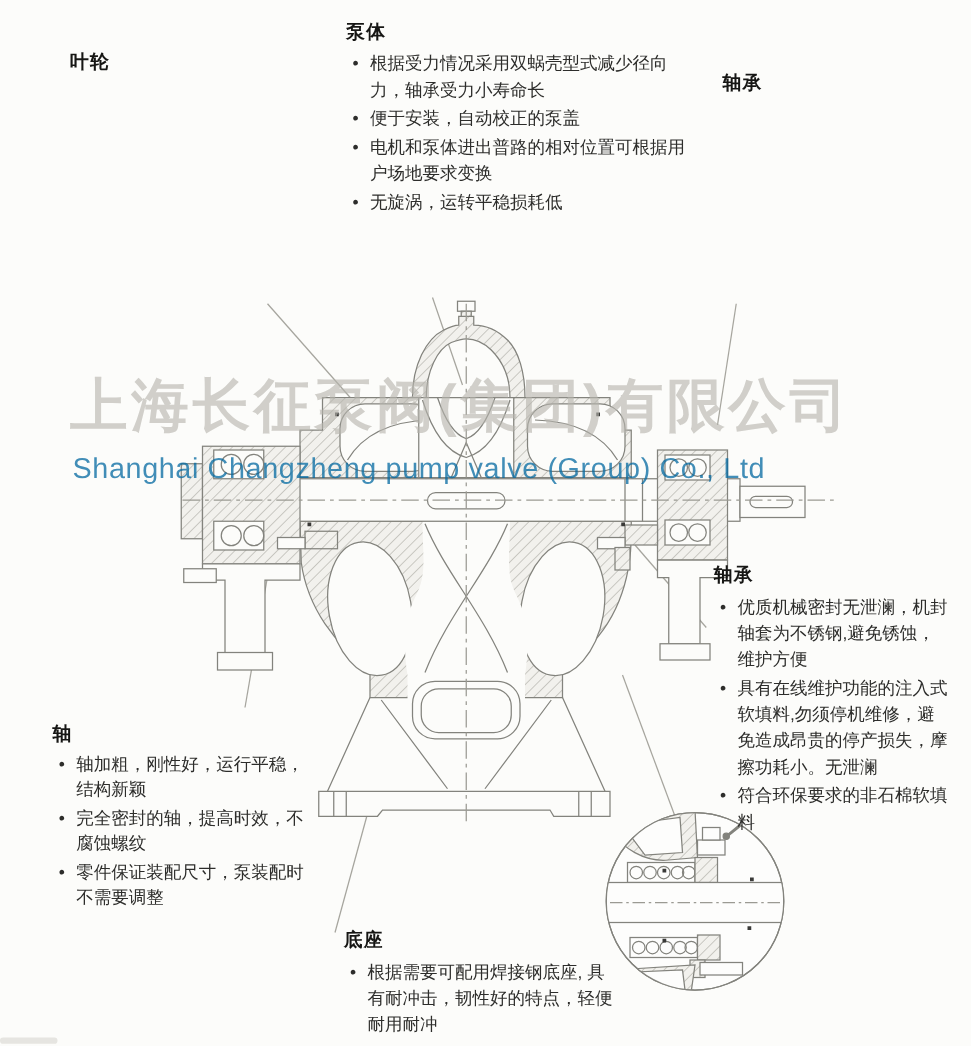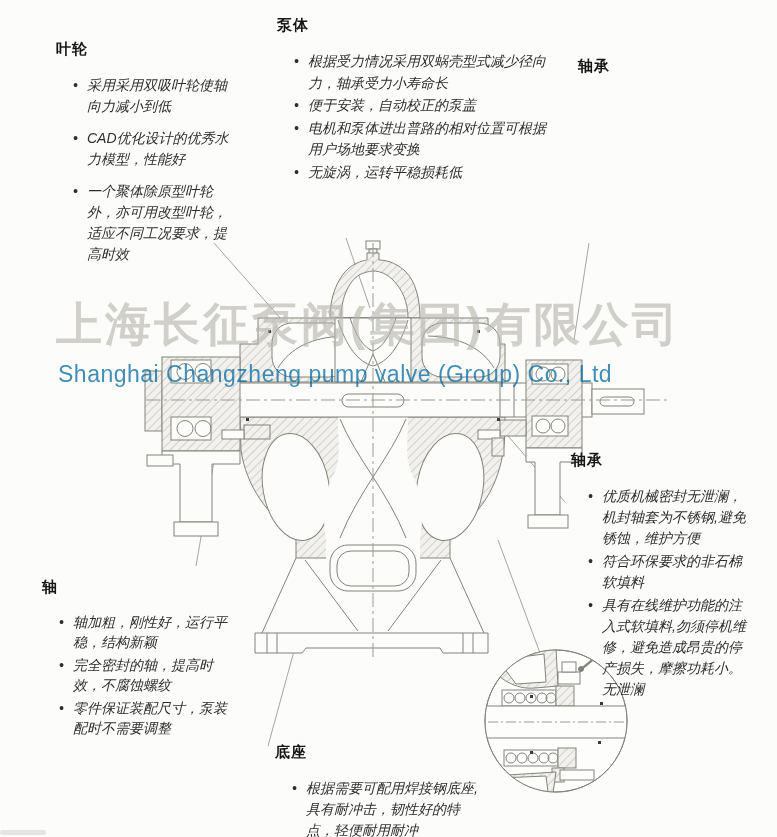"根据受力情况采用双蜗壳型式减少径向力，轴承受力小寿命长" .sec ul { font-style: italic -> none; margin: 16px -> 4px }
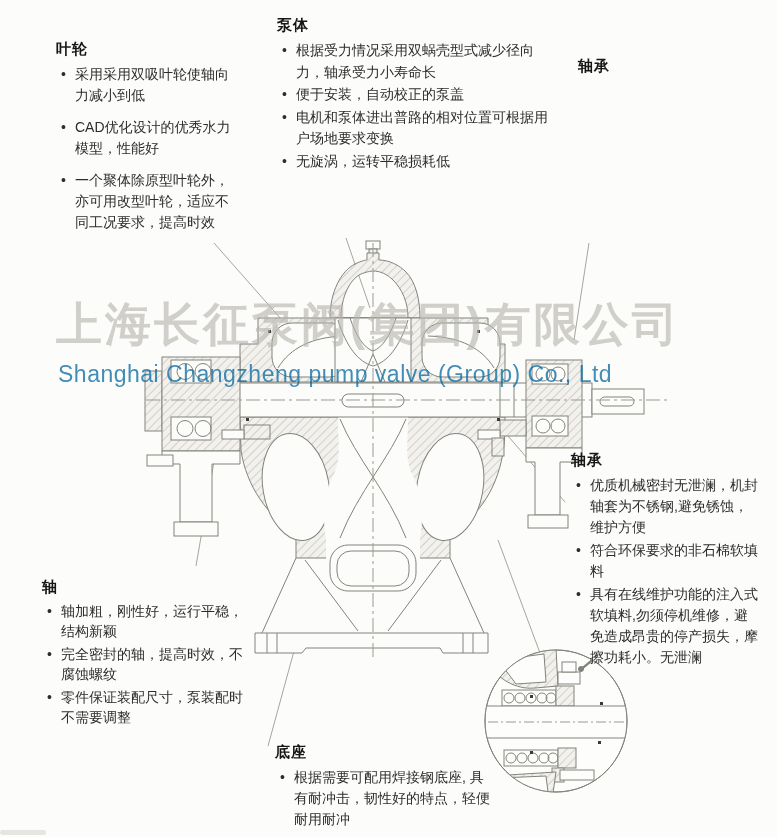"采用采用双吸叶轮使轴向力减小到低" ul { html: <ul> <li>采用采用双吸叶轮使轴向力减小到低</li> <li>CAD优化设计的优秀水力模型，性能好</li> <li>一个聚体除原型叶轮外，亦可用改型叶轮，适应不同工况要求，提高时效</li> </ul> -> none }
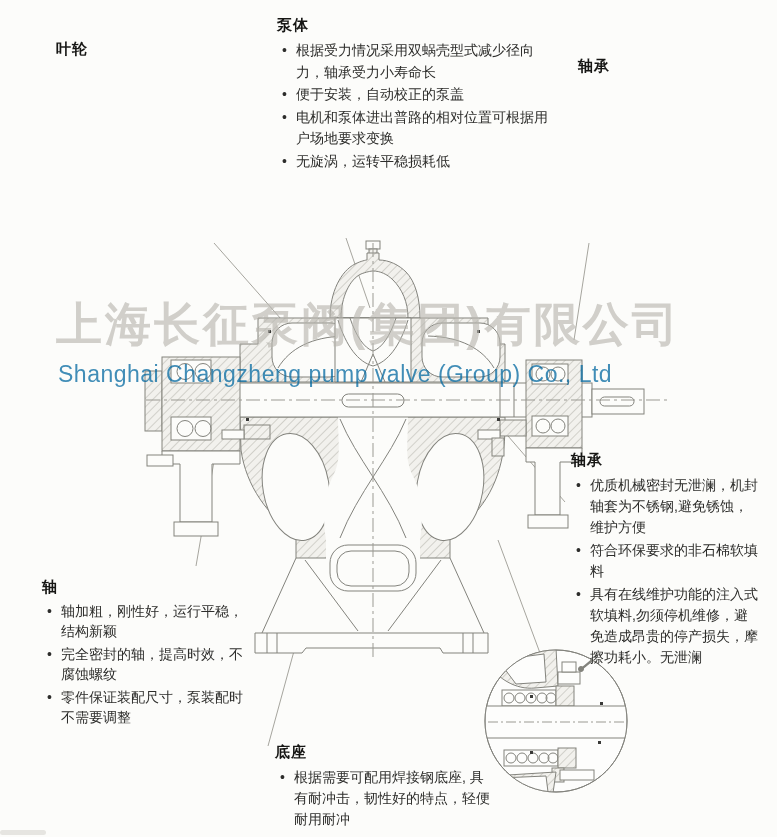"符合环保要求的非石棉软填料" li { order: before "具有在线维护功能的注入式软填料,勿须停机维修，避免造成昂贵的停产损失，摩擦功耗小" -> after "具有在线维护功能的注入式软填料,勿须停机维修，避免造成昂贵的停产损失，摩擦功耗小" }
